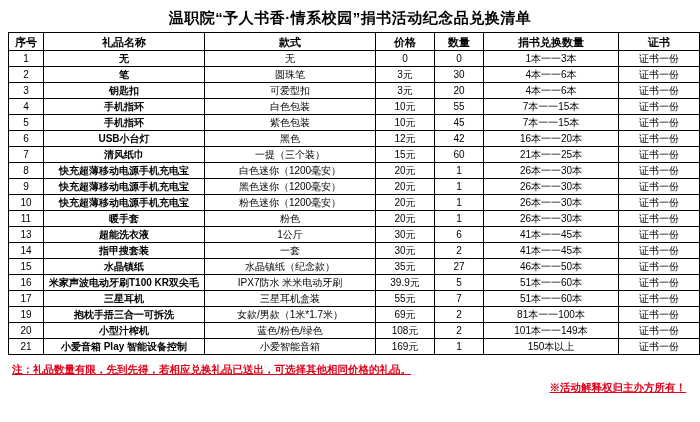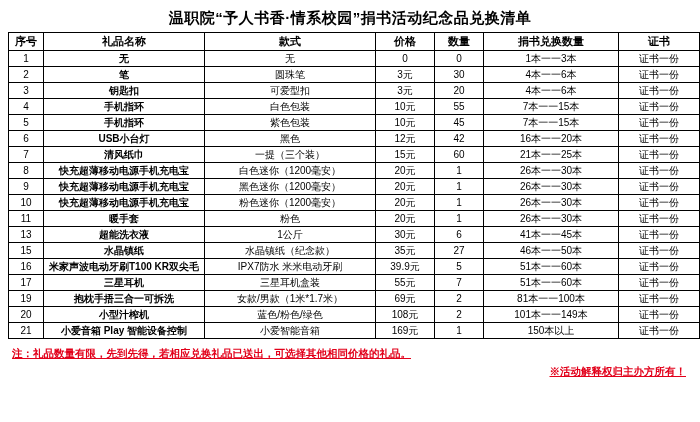"序号" table.gift-table thead th { font-family: Liberation Mono, monospace -> none }
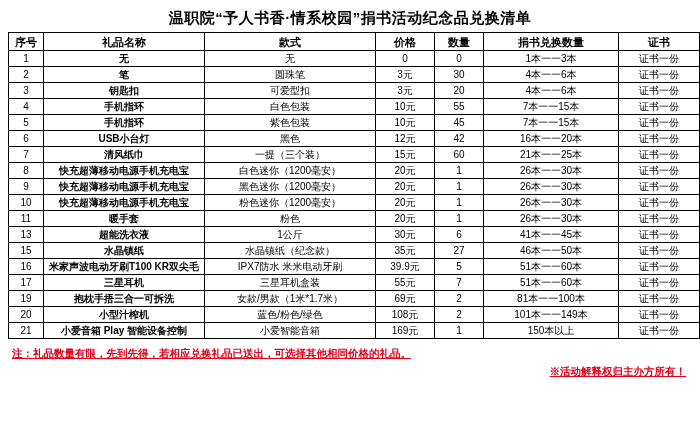"14" tr { html: none -> <tr> <td>14</td> <td>指甲搜套装</td> <td>一套</td> <td>30元</td> <td>2</td> <td>41本一一45本</td> <td>证书一份</td> </tr> }
